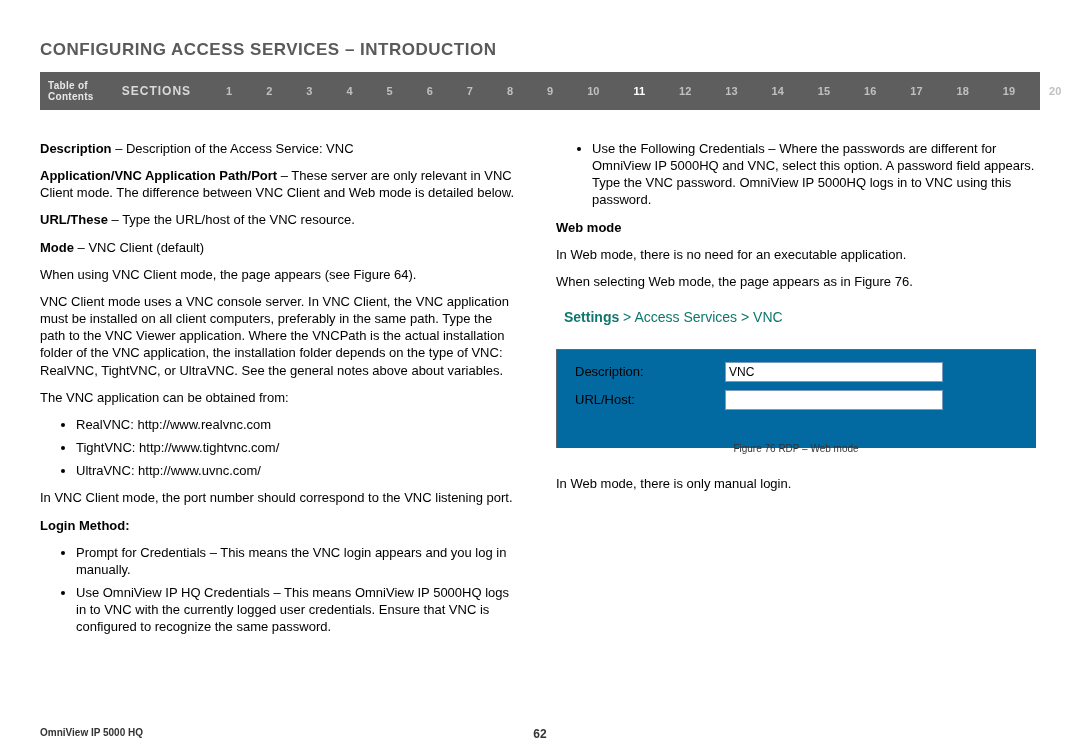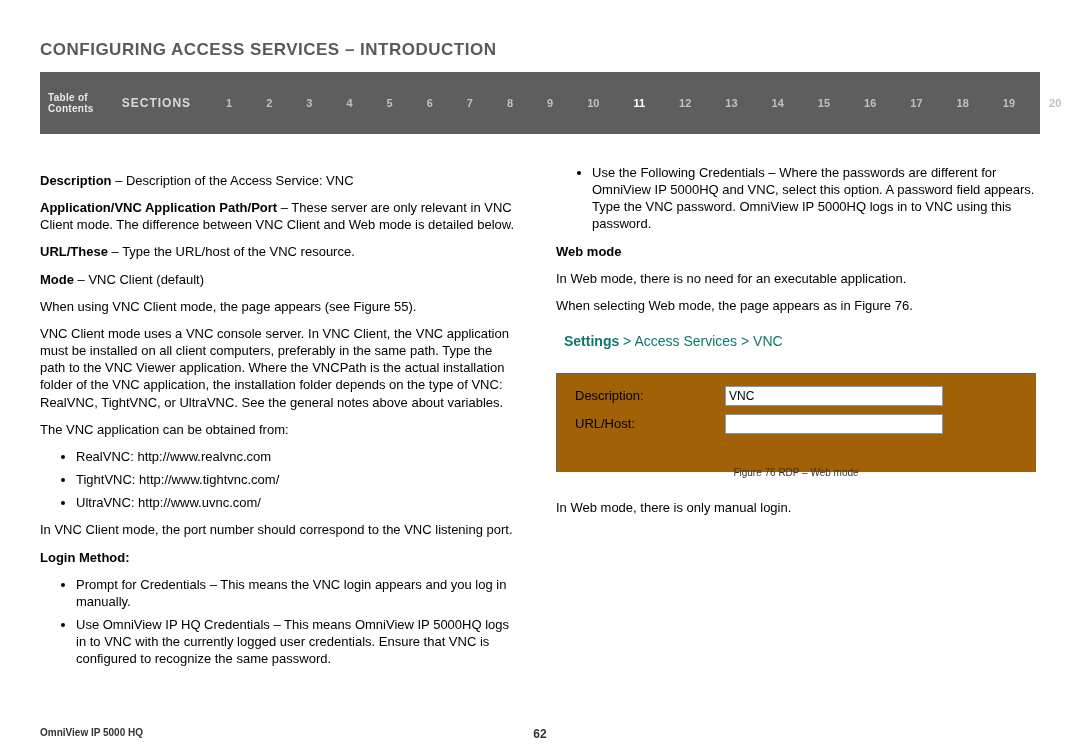"Table of Contents" .navbar { padding: 16px 8px -> 4px 8px }
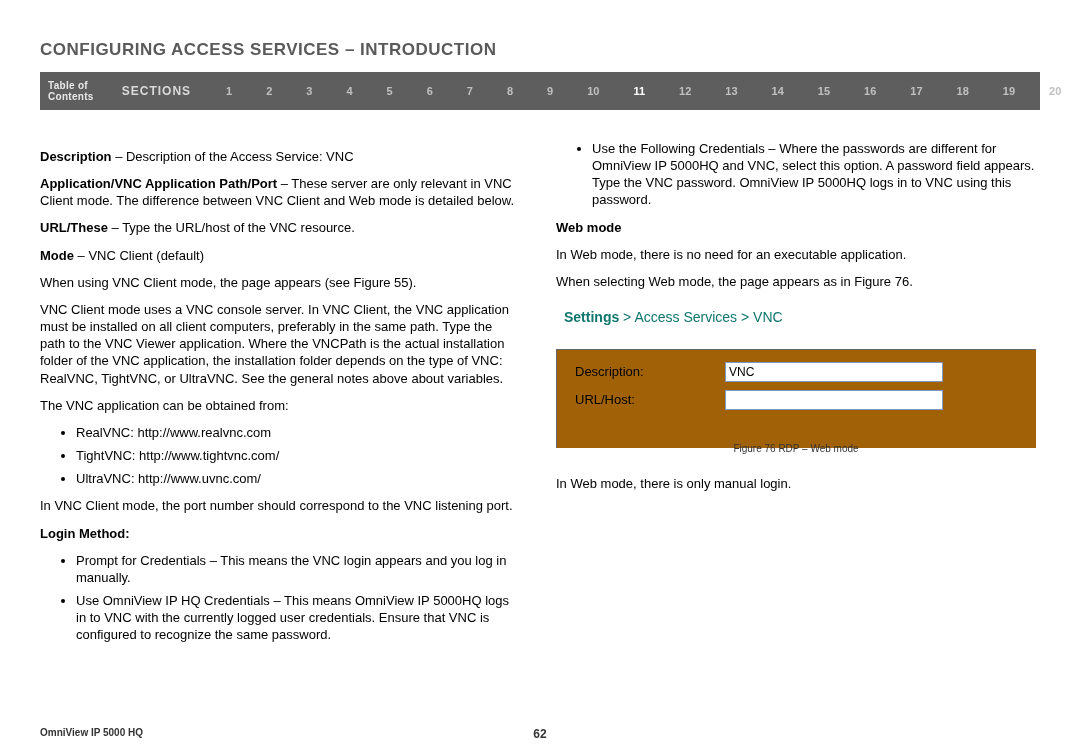"Description – Description of the" .col p { margin: 8px 0 10px 0 -> 0 0 10px 0 }
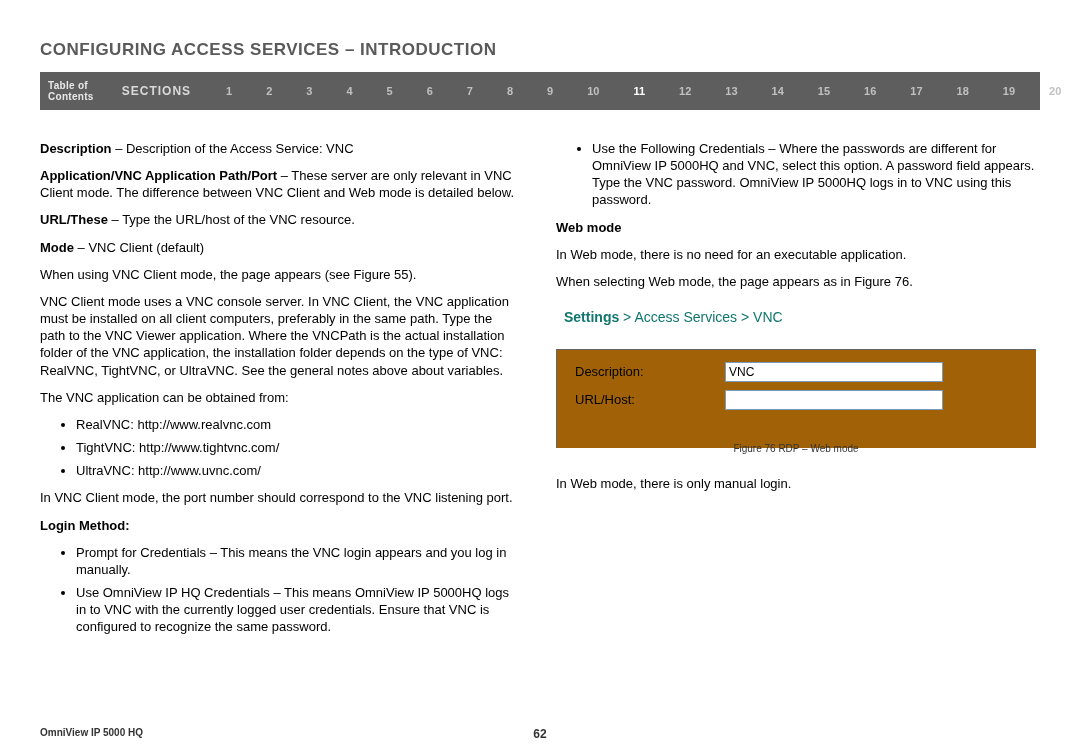"When using VNC Client mode," p { text: 55 -> 64 }
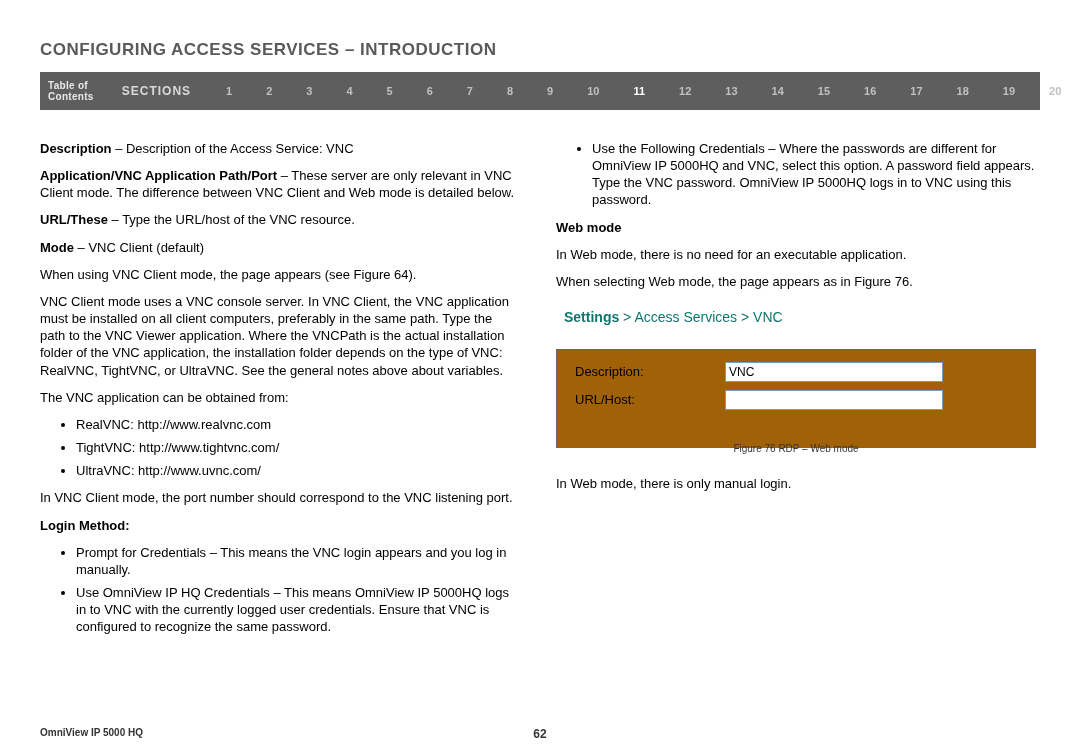"Description:" .figure-wrap { background: #a16207 -> #0369a1 }
